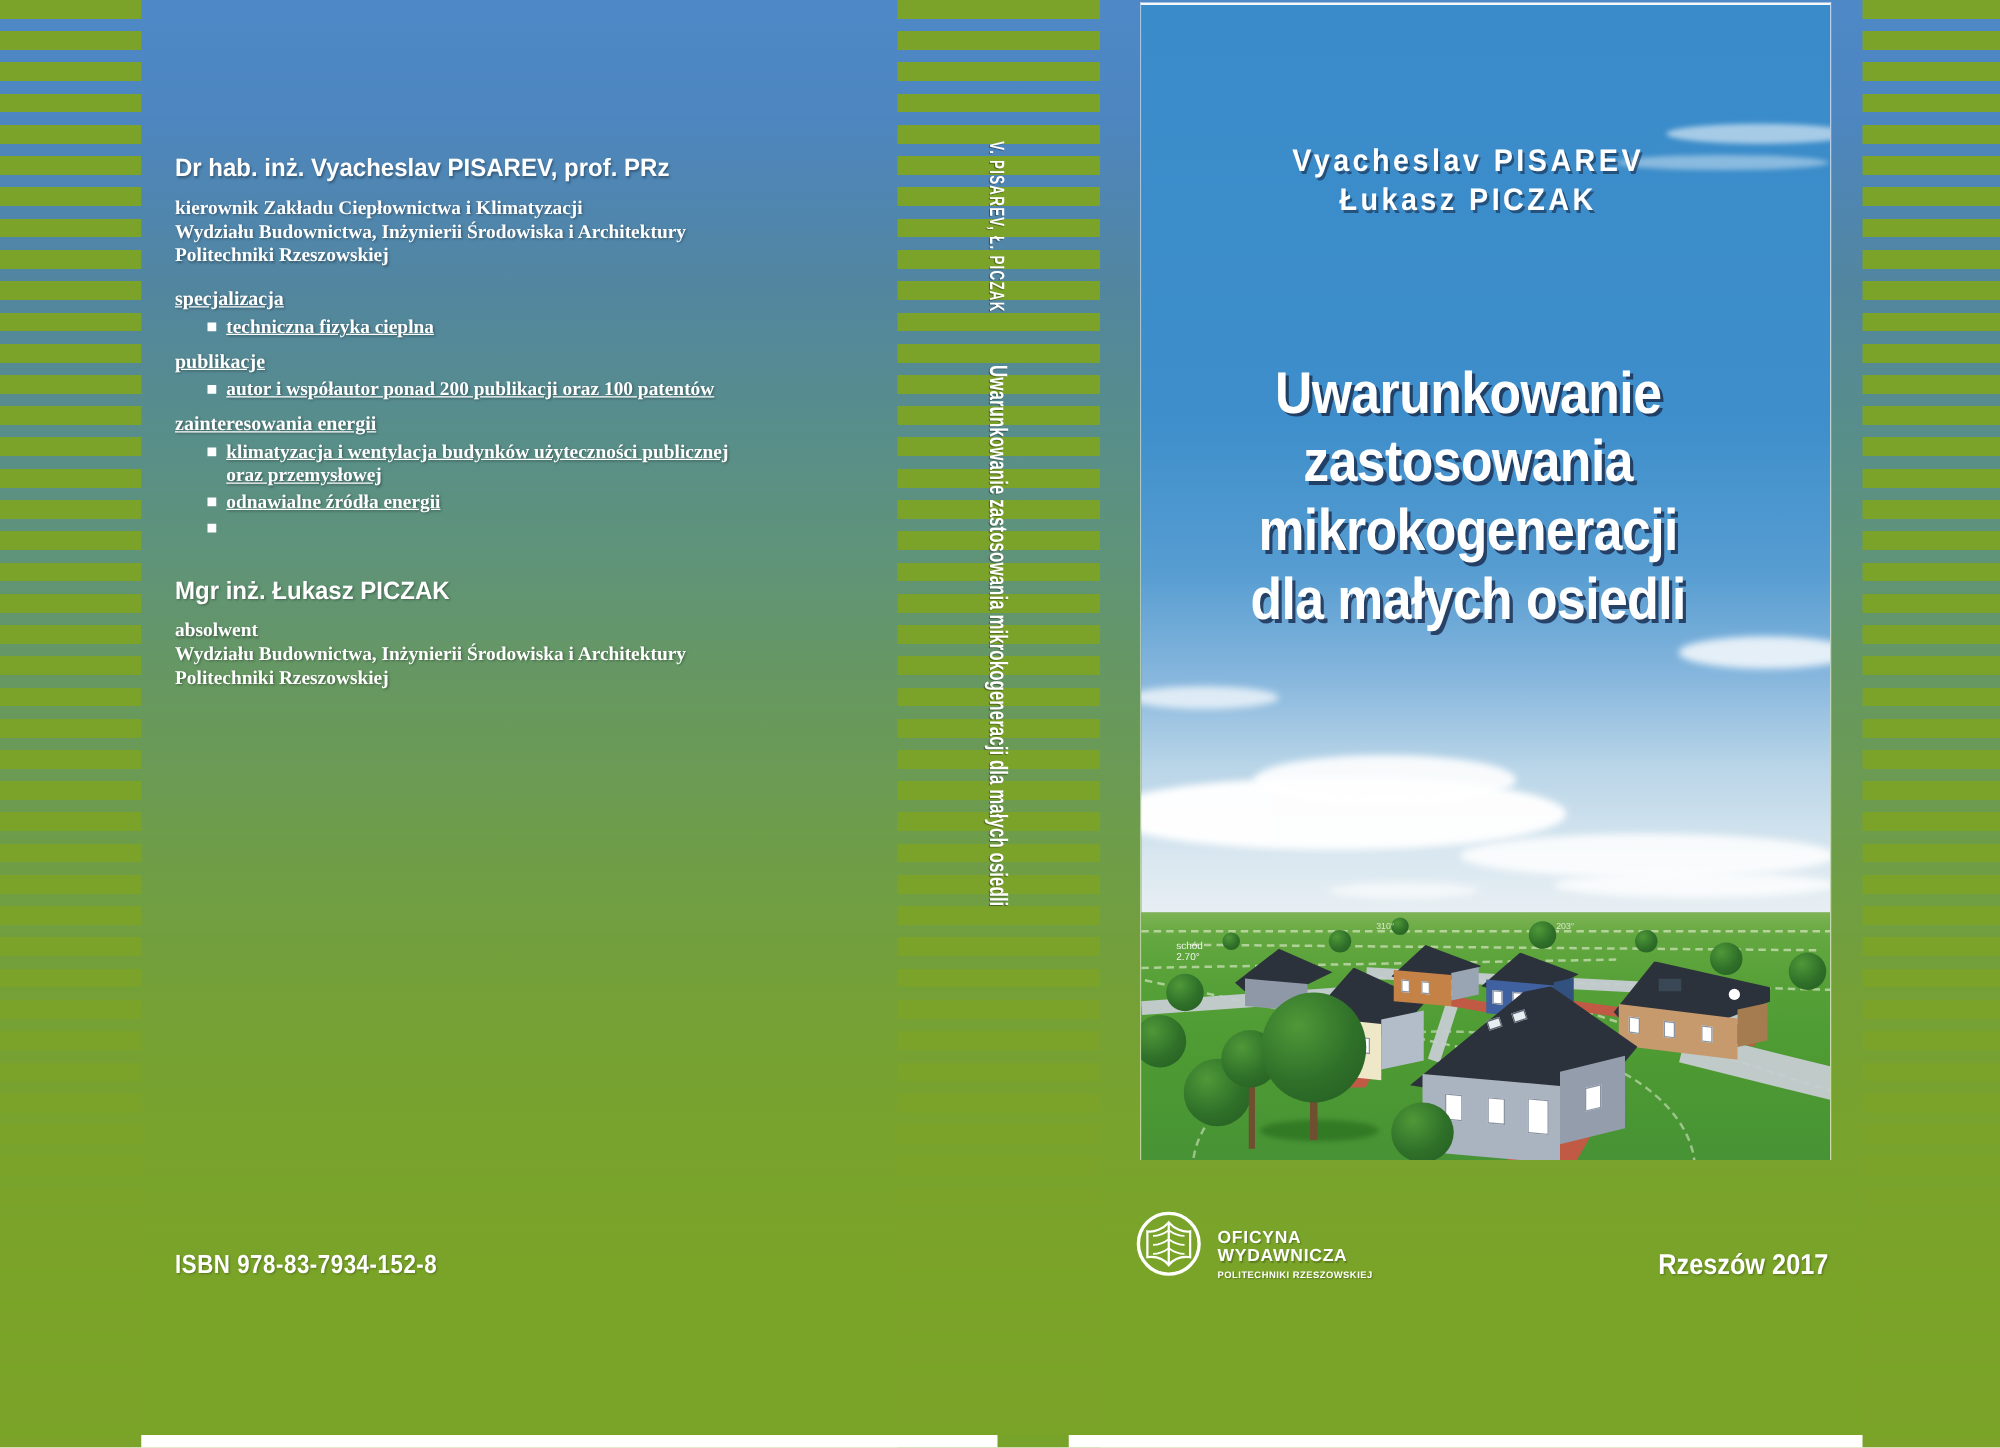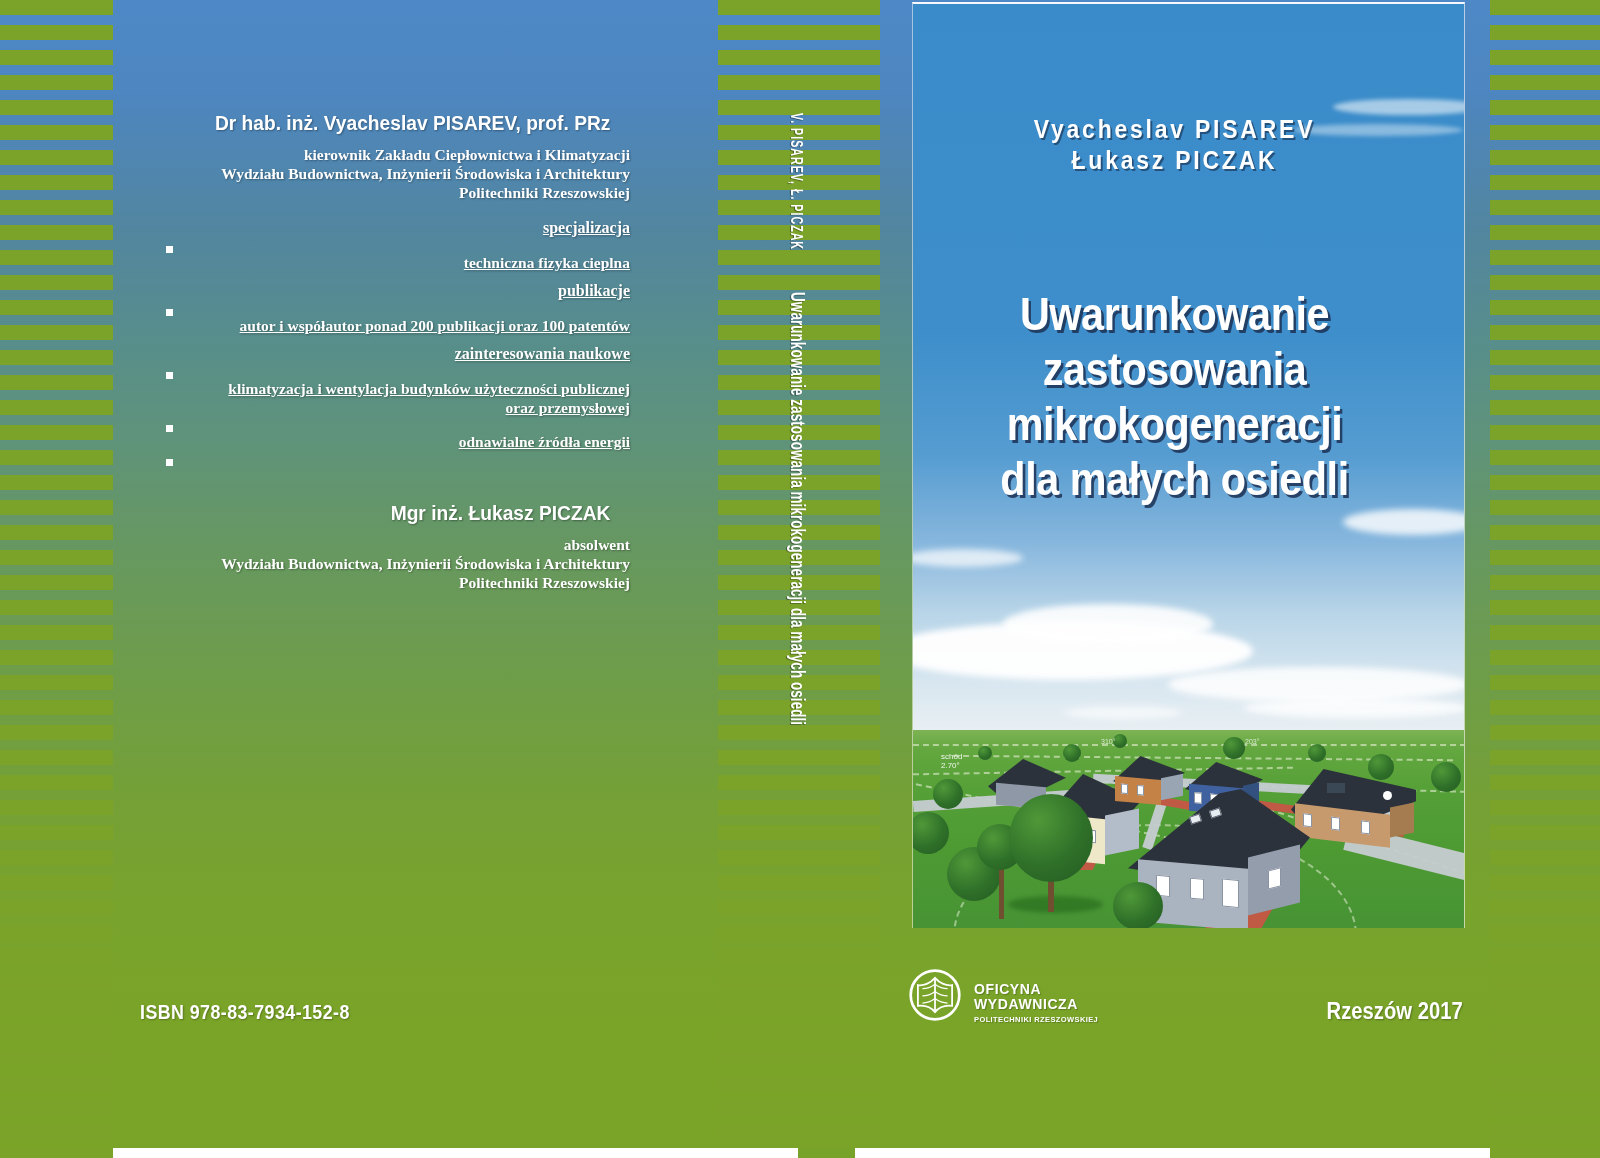"Dr hab. inż. Vyacheslav PISAREV," .back-text { text-align: right -> none; top: 112px -> 124px }
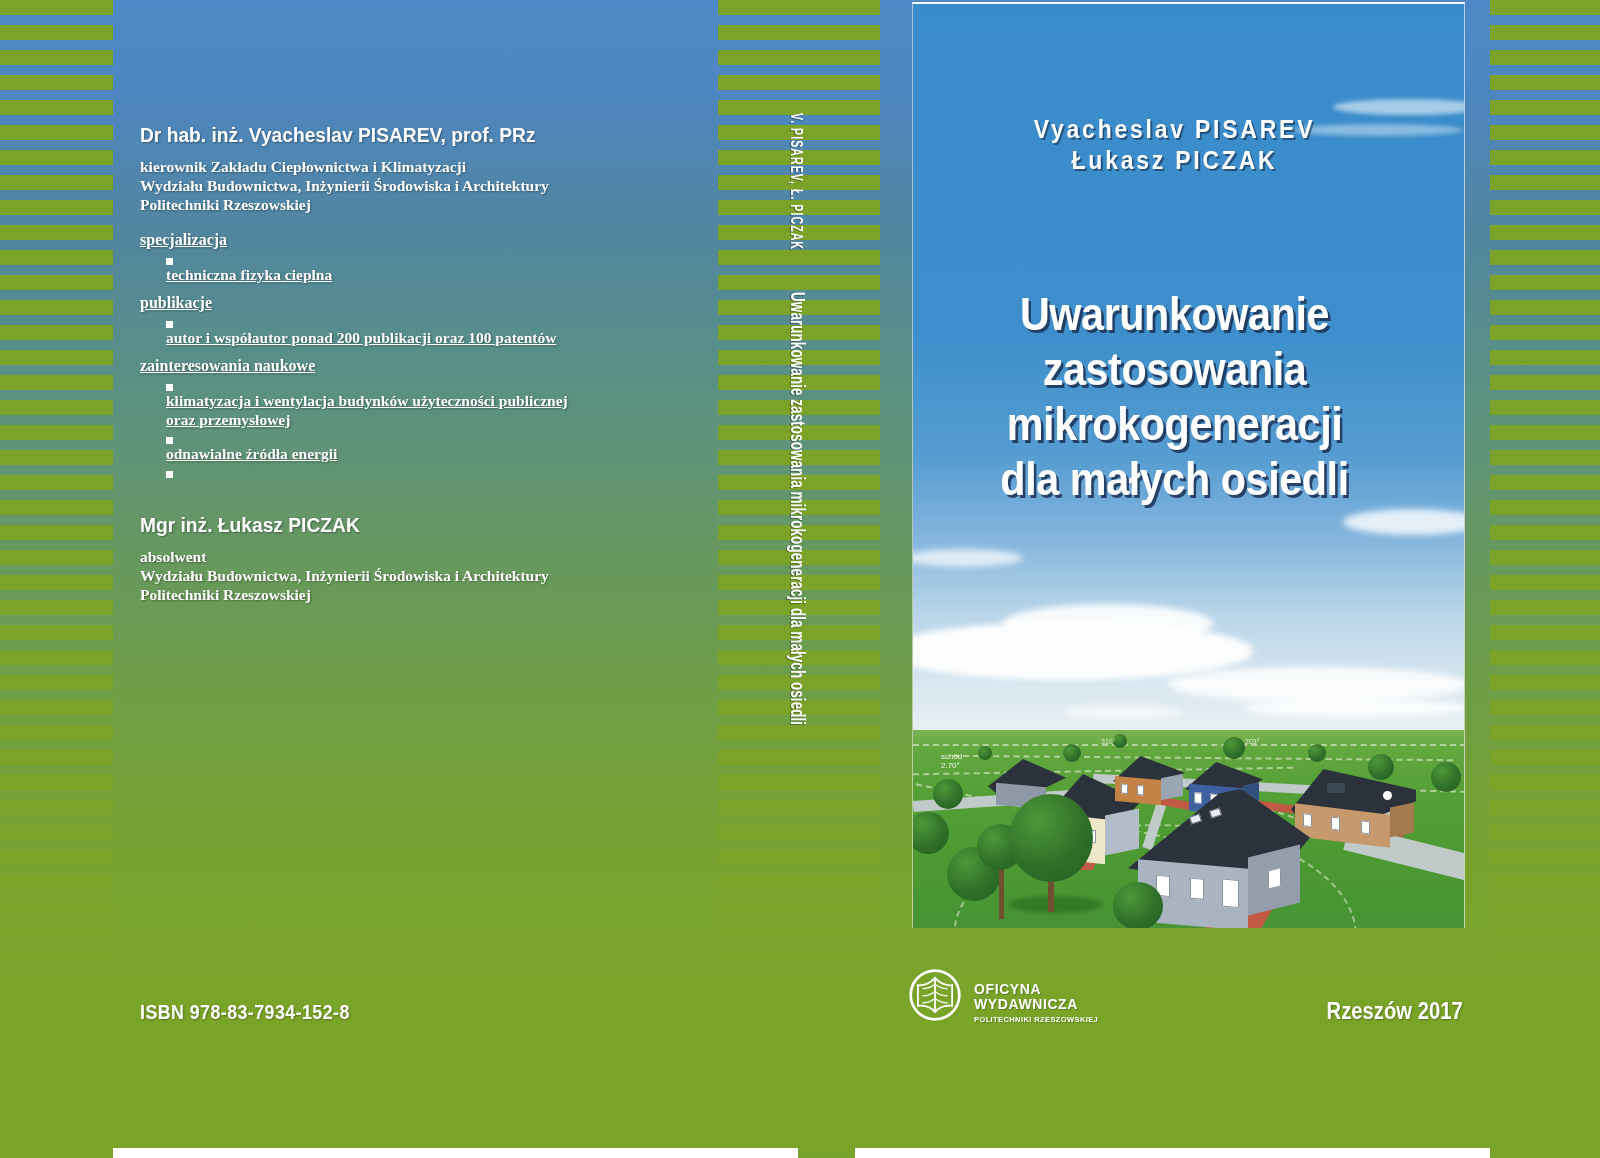"techniczna fizyka cieplna" .item { flex-direction: column -> none }
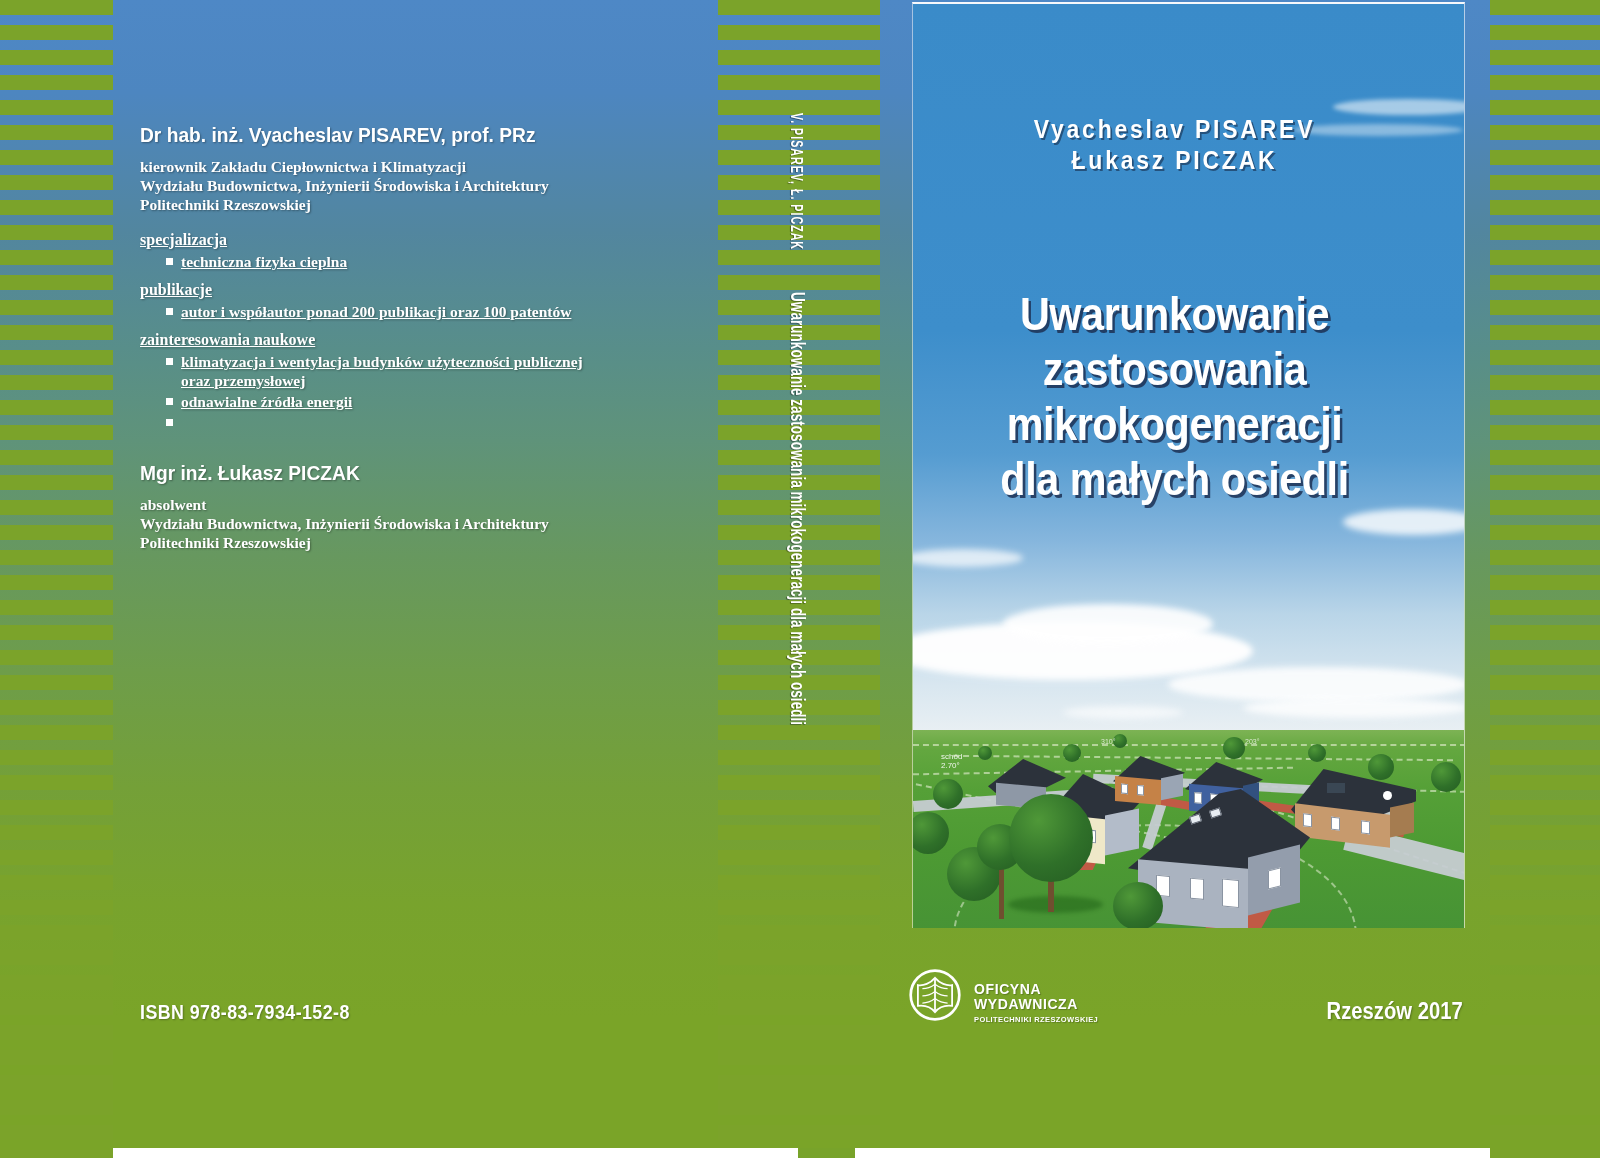"zainteresowania naukowe" div.sec-head { text: naukowe -> energii }
